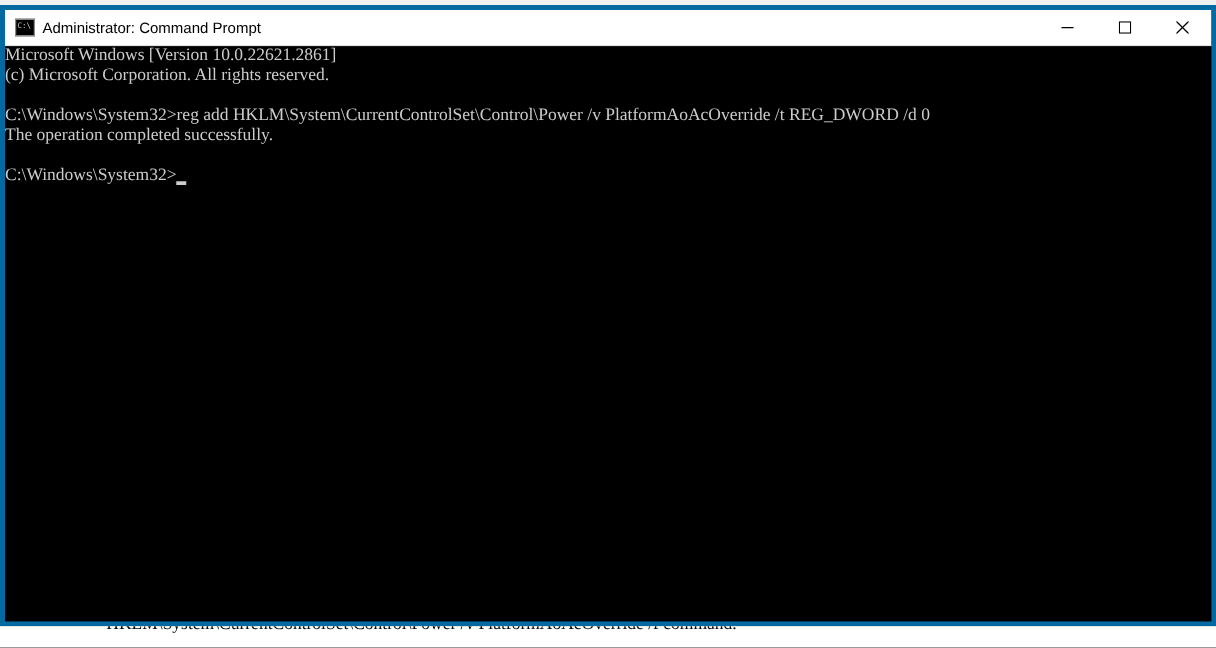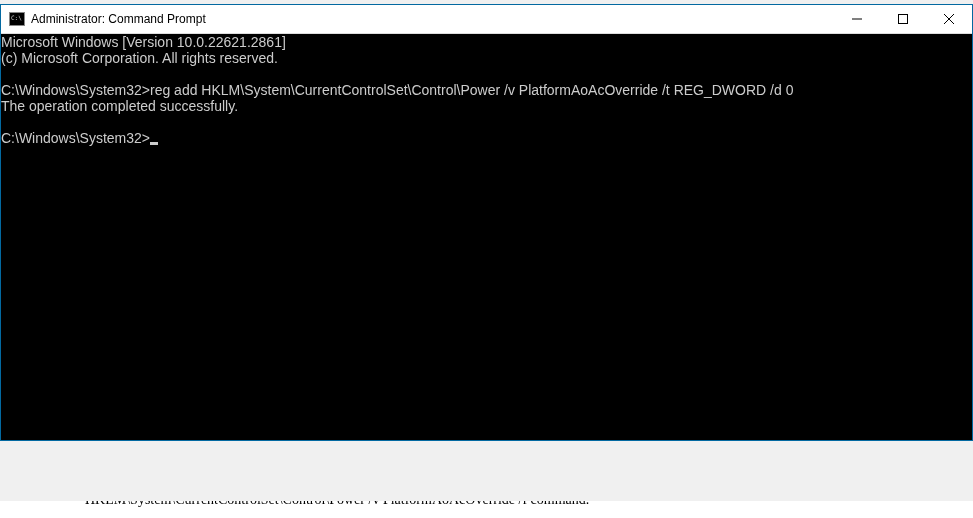"Administrator: Command Prompt" .window { border: 1px solid #0369a1 -> 4px solid #0369a1; height: 437px -> 497px }
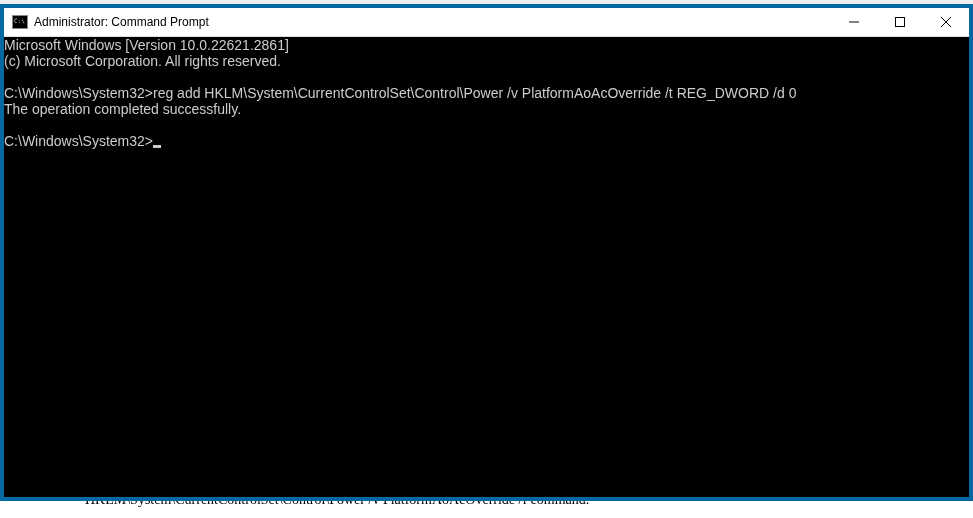"Microsoft Windows [Version" .console { font-family: Liberation Sans, sans-serif -> Liberation Serif, serif }
